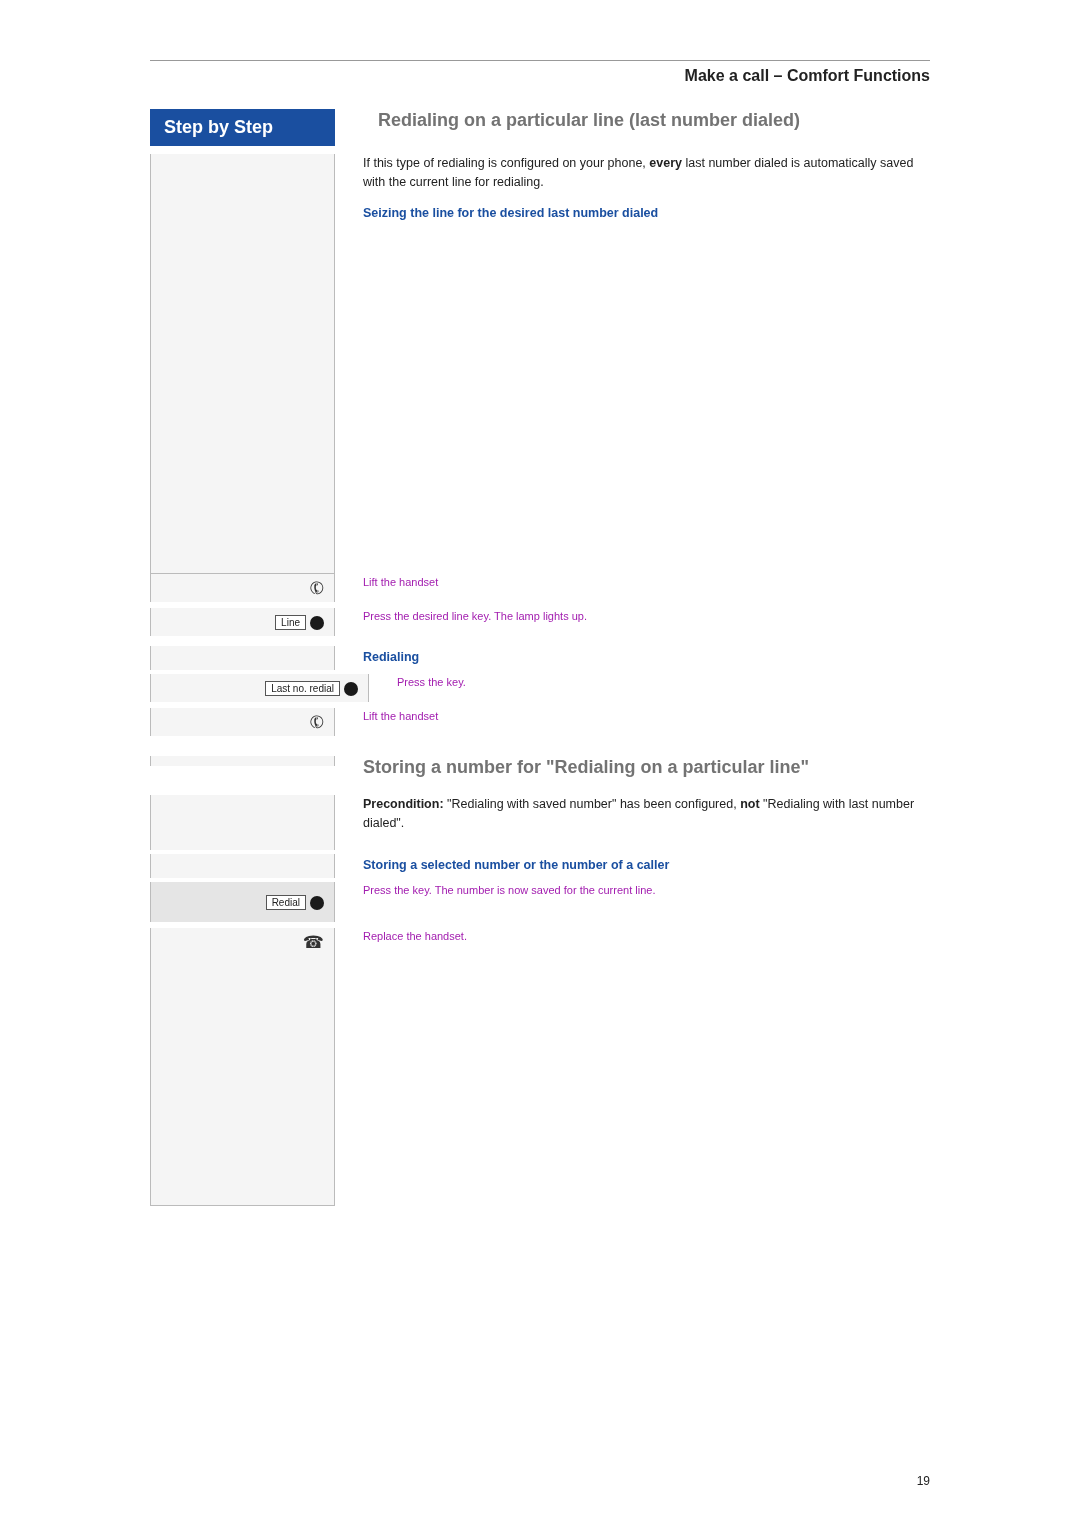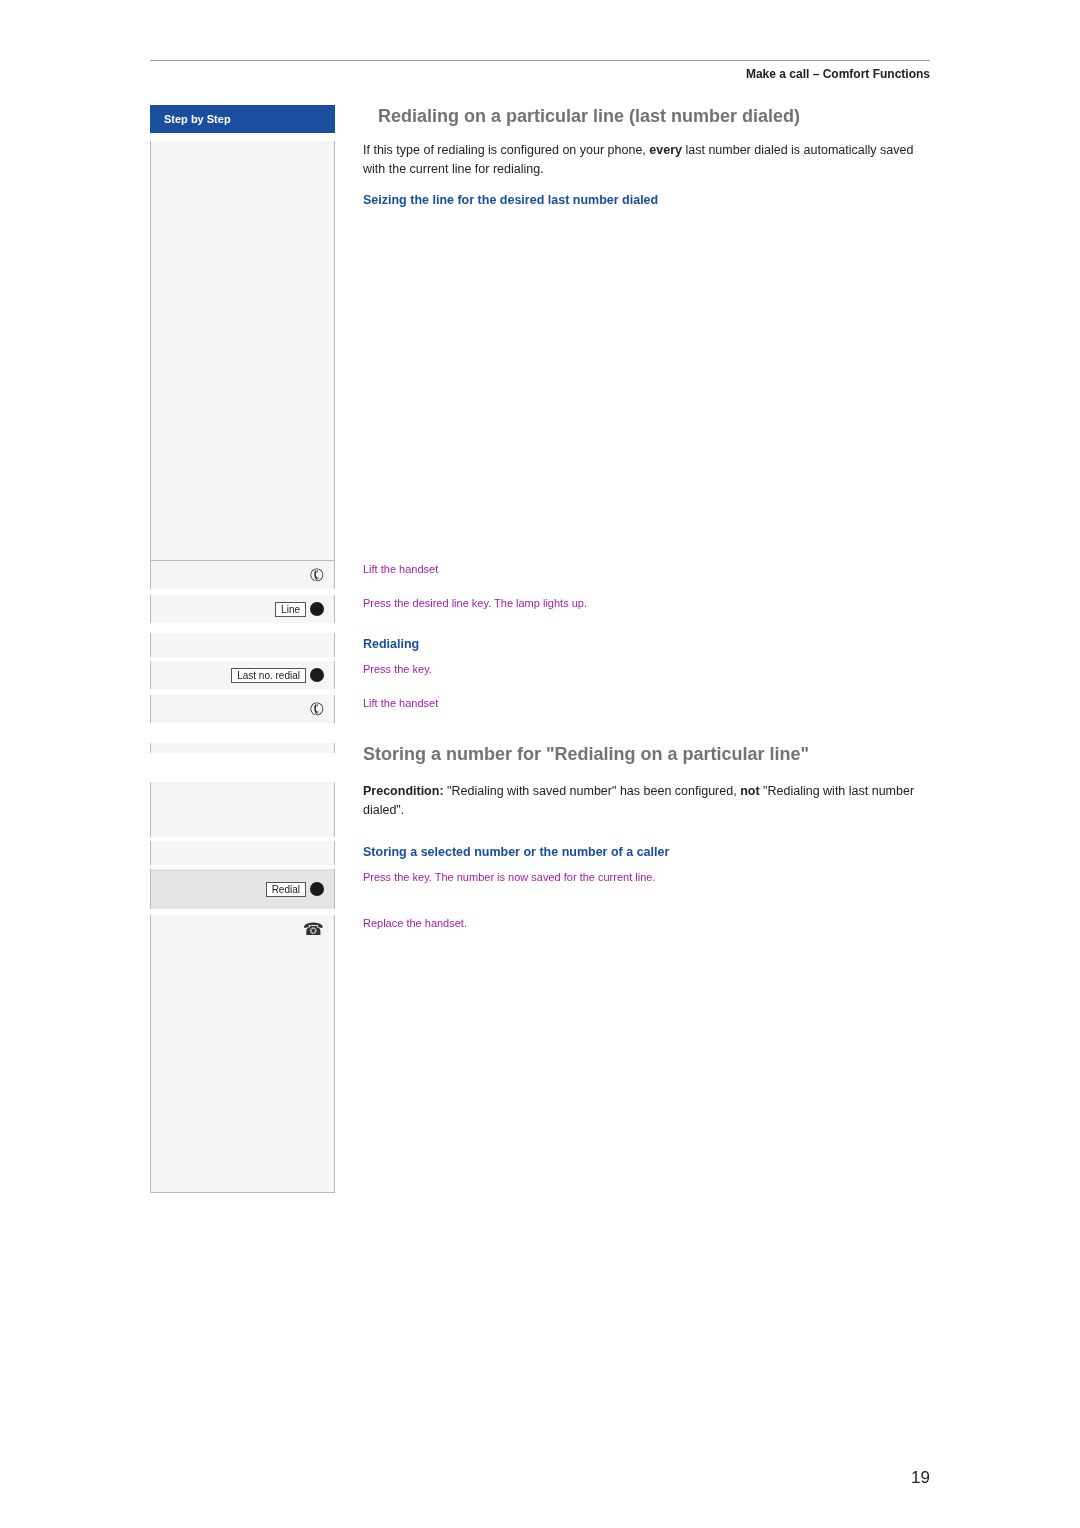"Make a call – Comfort" .header-area { font-size: 12px -> 16px }
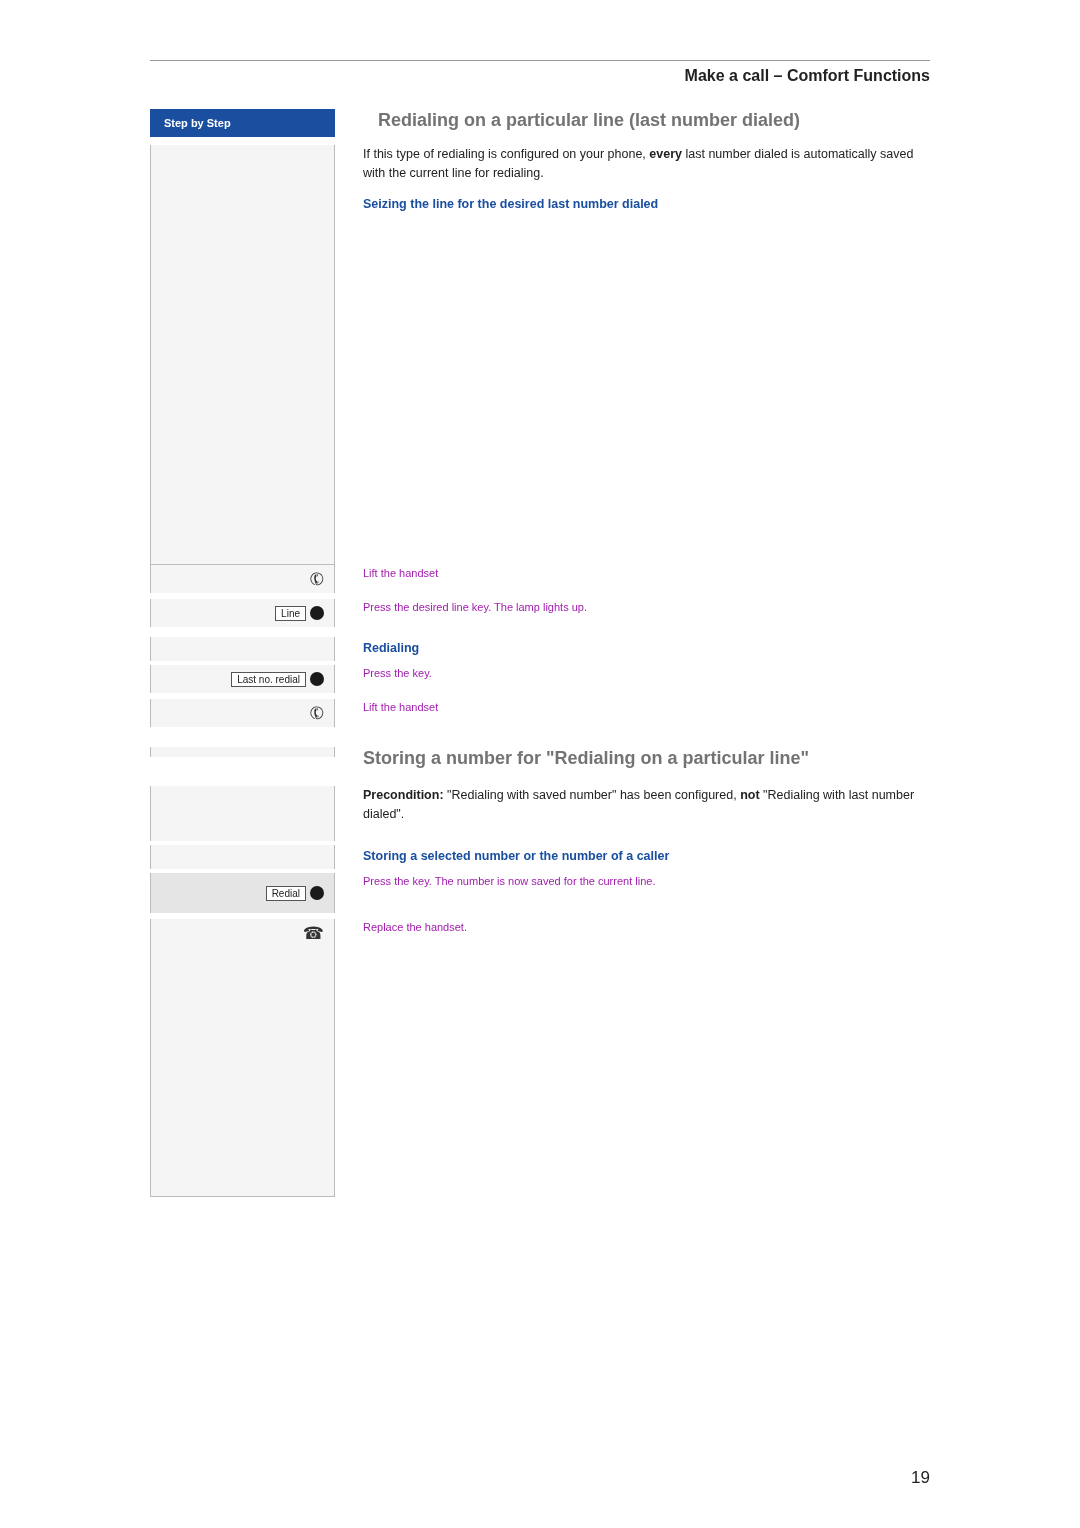"Step by Step" .step-by-step-box { font-size: 11px -> 18px }
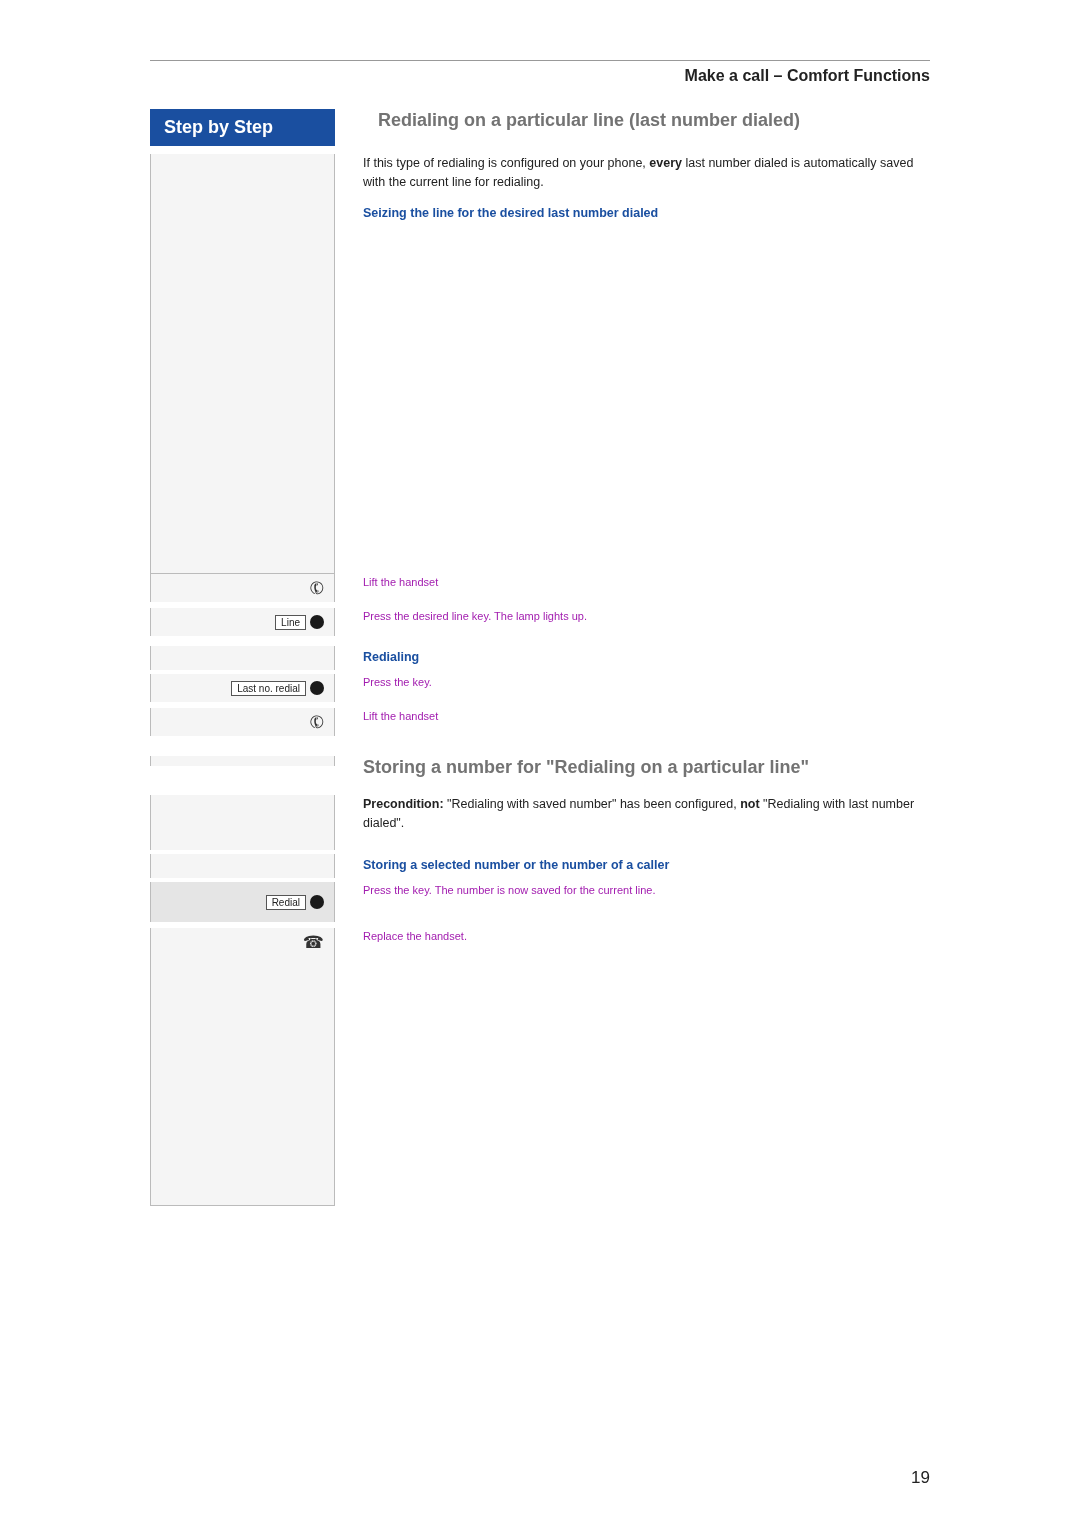"Line" .key-widget { align-items: flex-start -> flex-end }
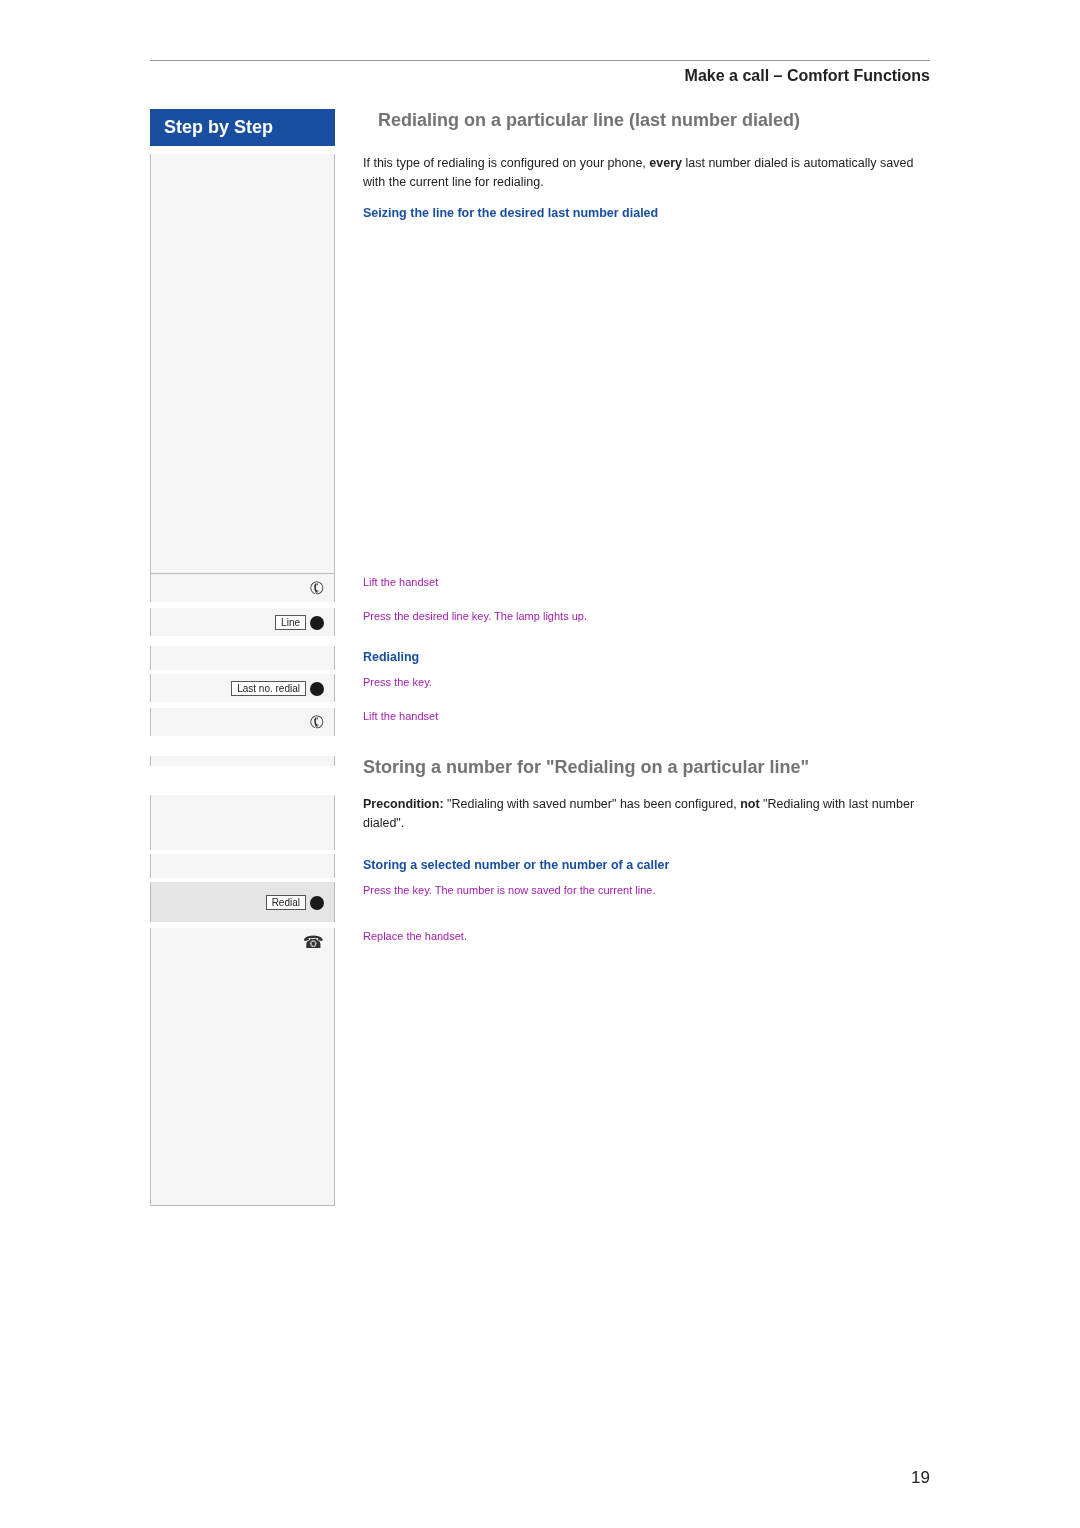"Last no. redial" div.left-side { width: 185px -> 219px }
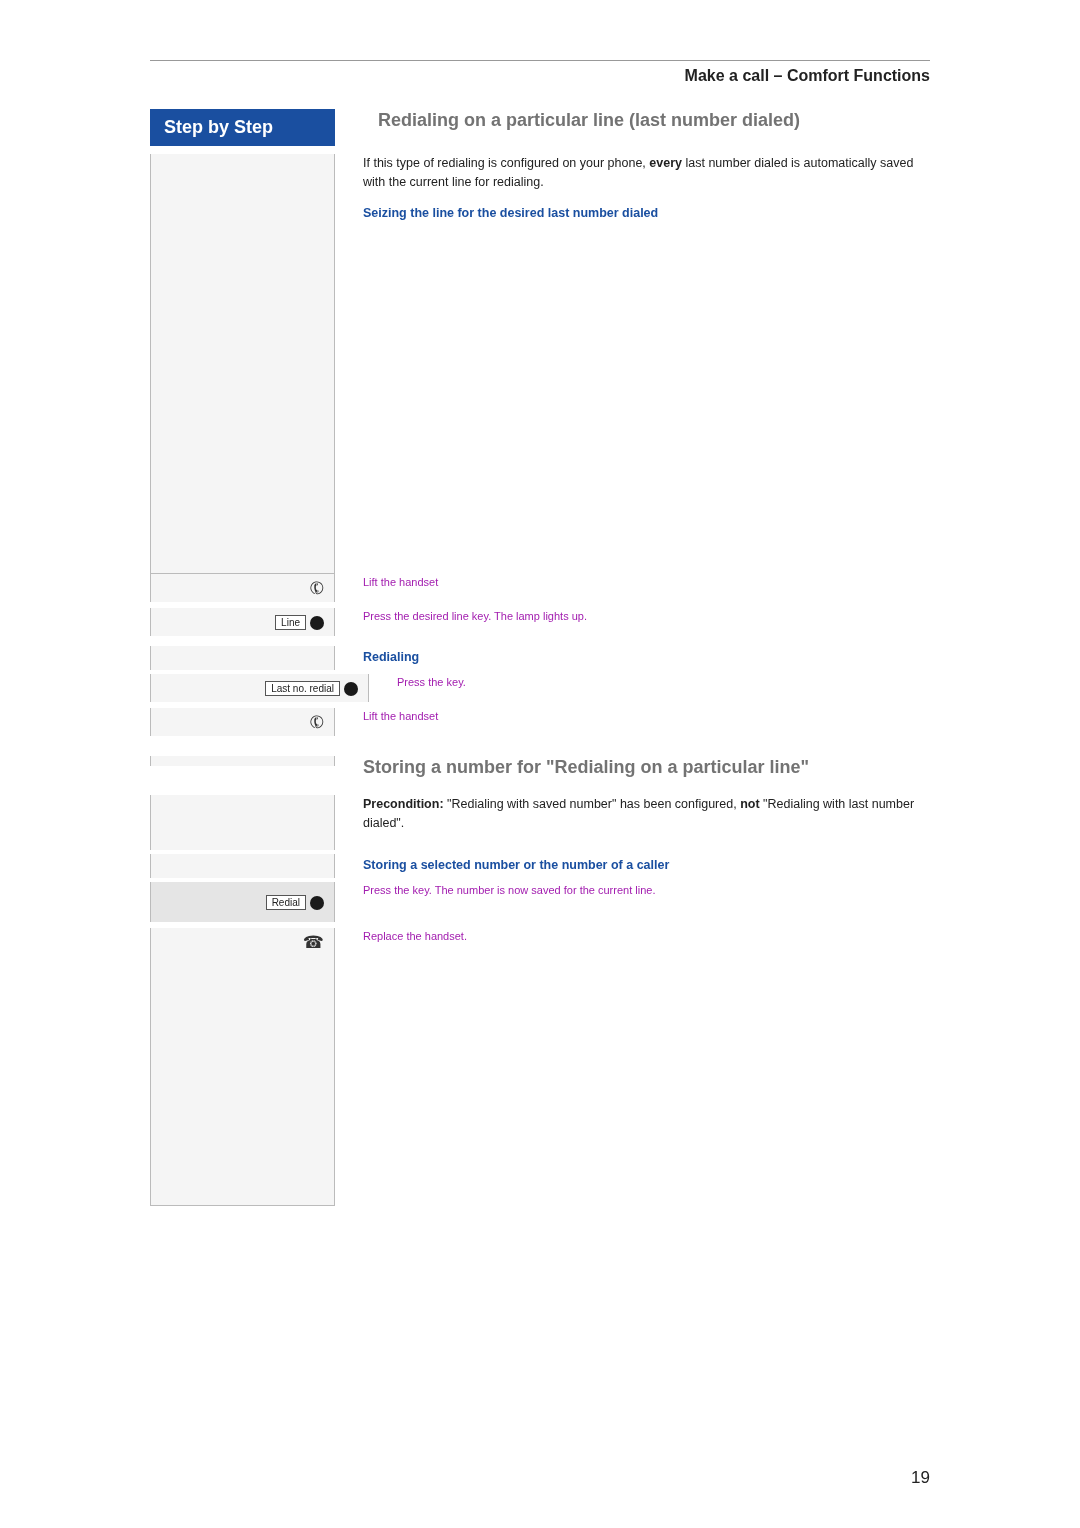"19" .page-number { font-size: 17px -> 12px }
